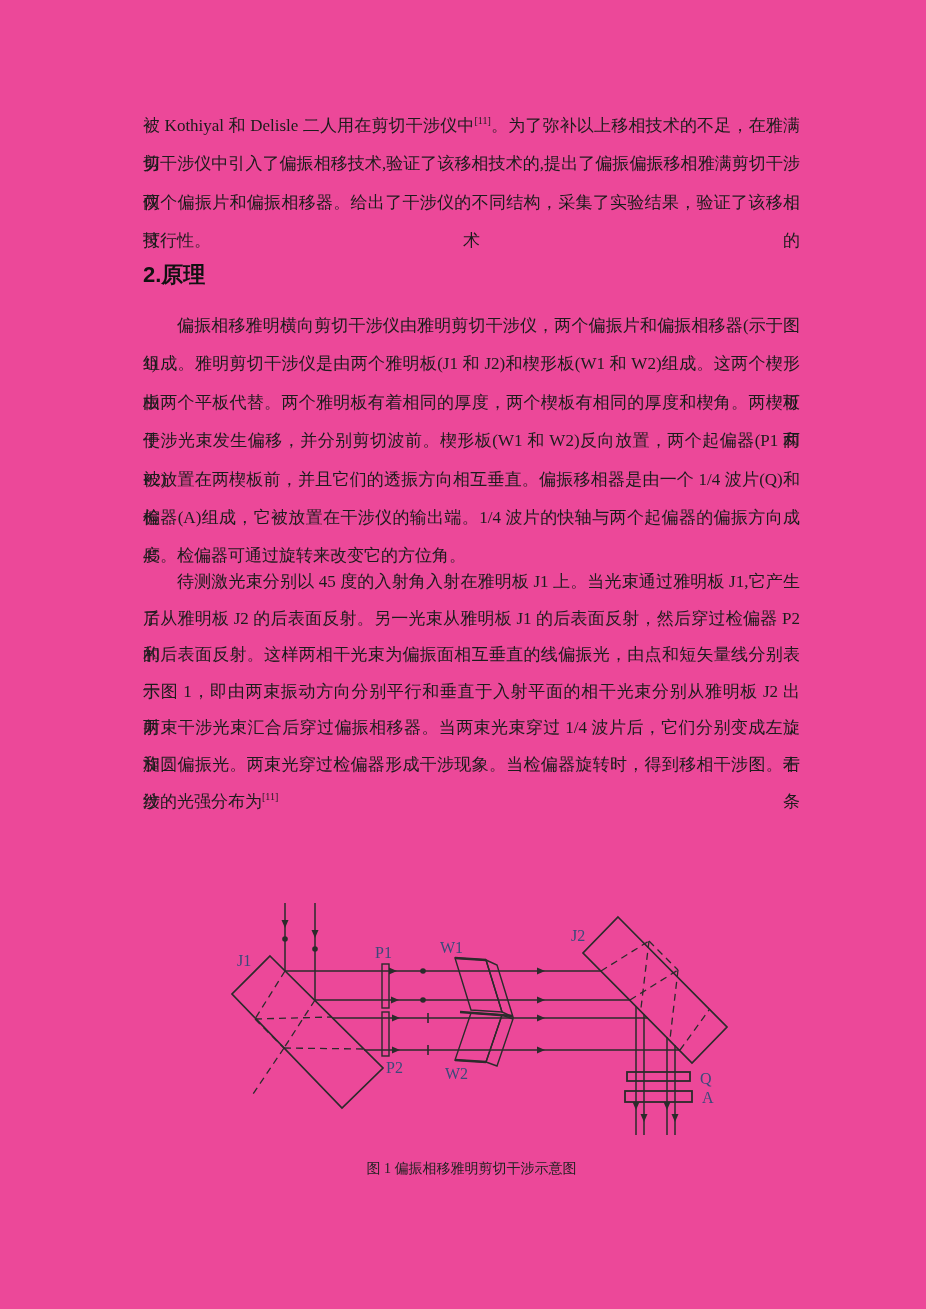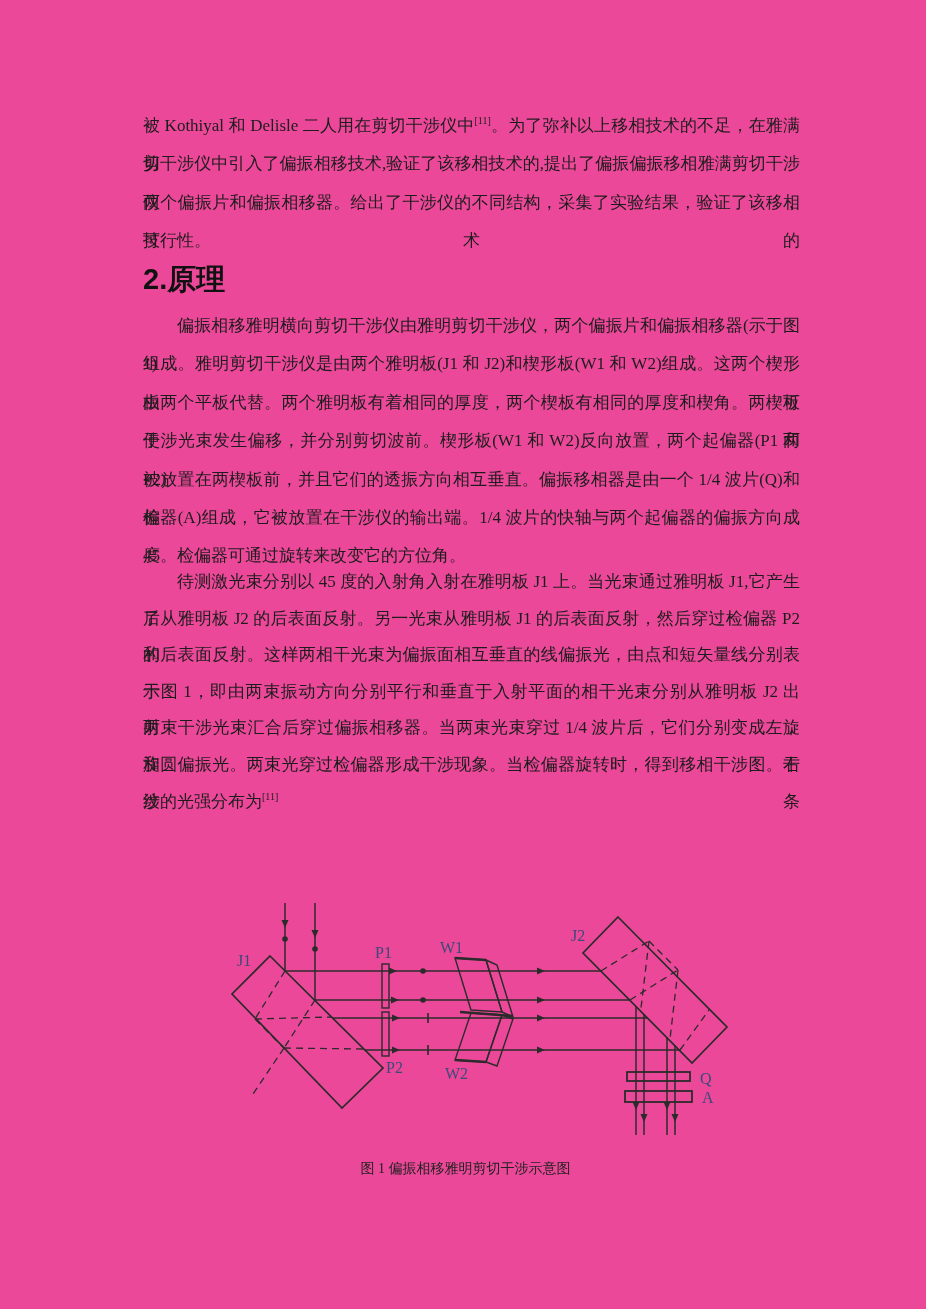"2.原理" .heading { font-size: 29px -> 22px }
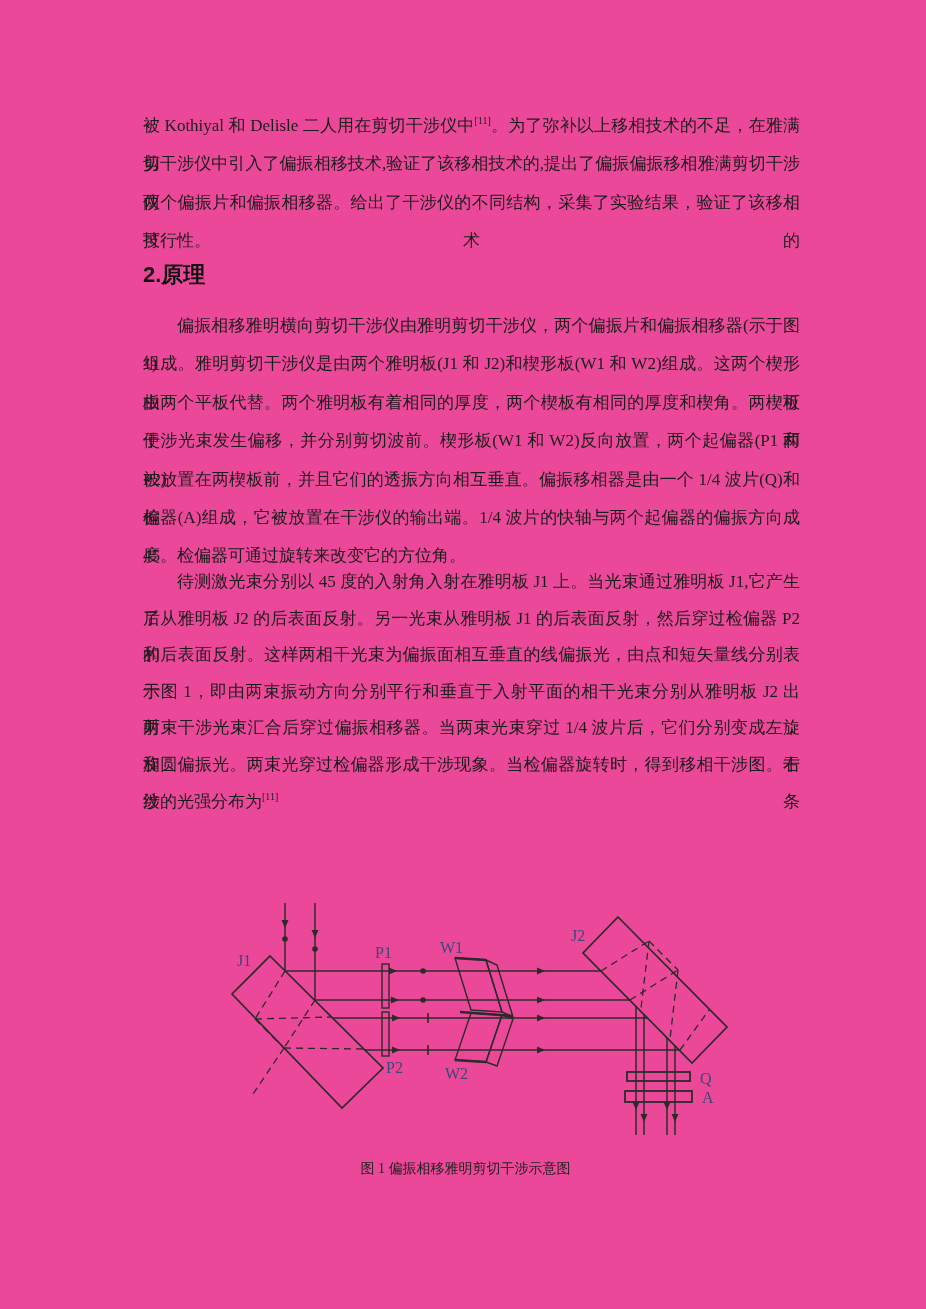"图 1 偏振相移雅明剪切干涉示意图" .caption { left: 137px -> 143px }
